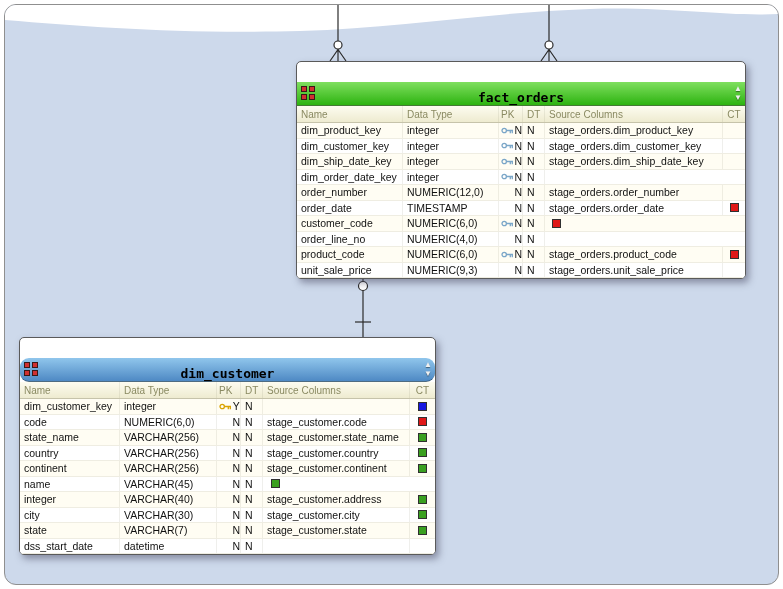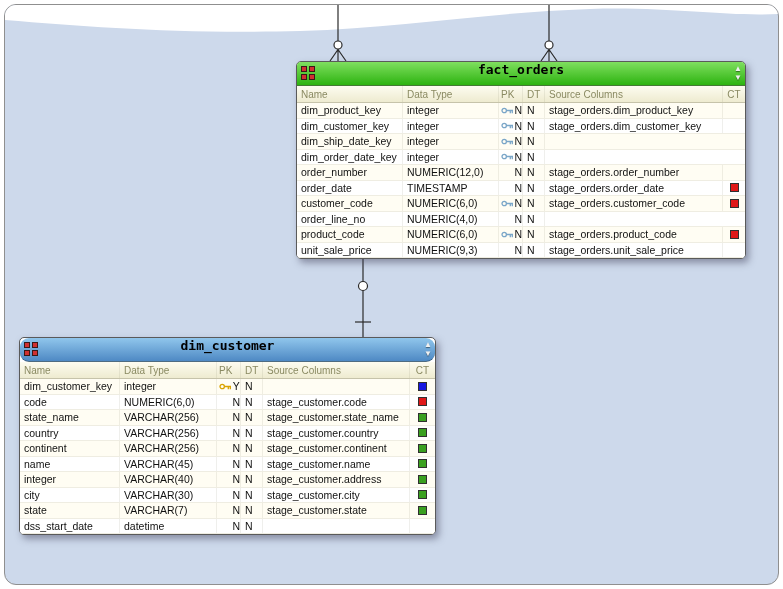"fact_orders" .entity-header { align-items: flex-start -> flex-end; margin-top: none -> 20px }
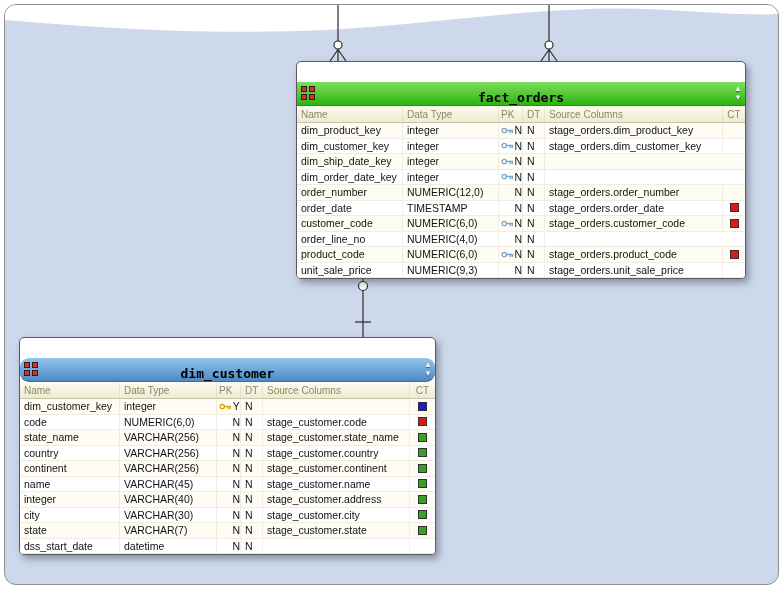"stage_orders.dim_ship_date_key" span.cell { html: none -> <span>stage_orders.dim_ship_date_key</span> }
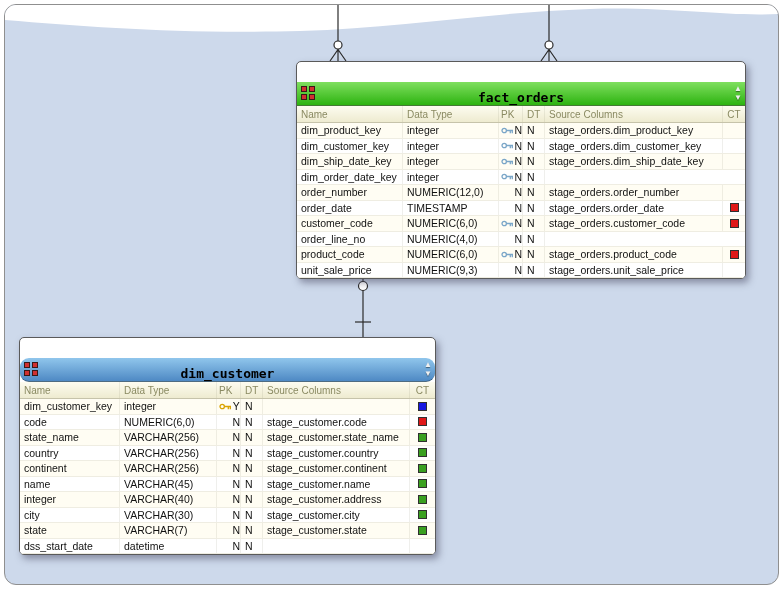"stage_orders.customer_code" span.cell { html: <span>stage_orders.customer_code</span> -> none }
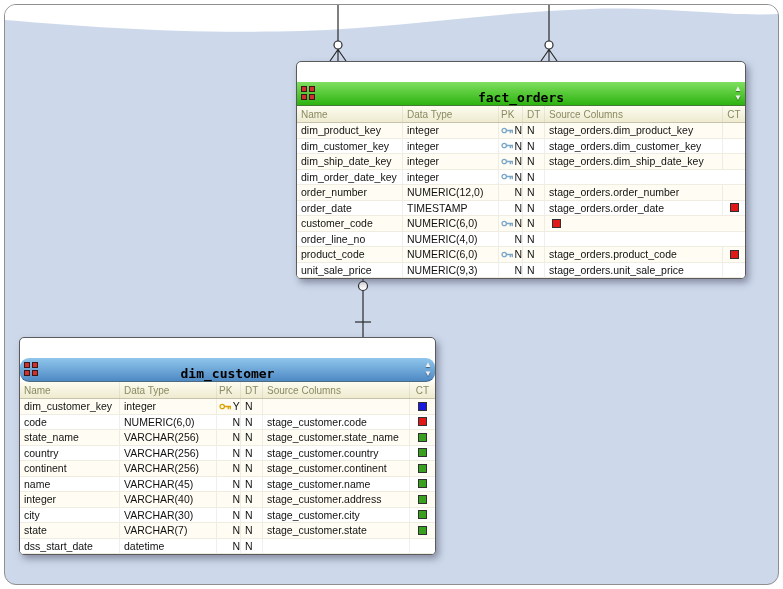"stage_customer.name" span.cell { html: <span>stage_customer.name</span> -> none }
